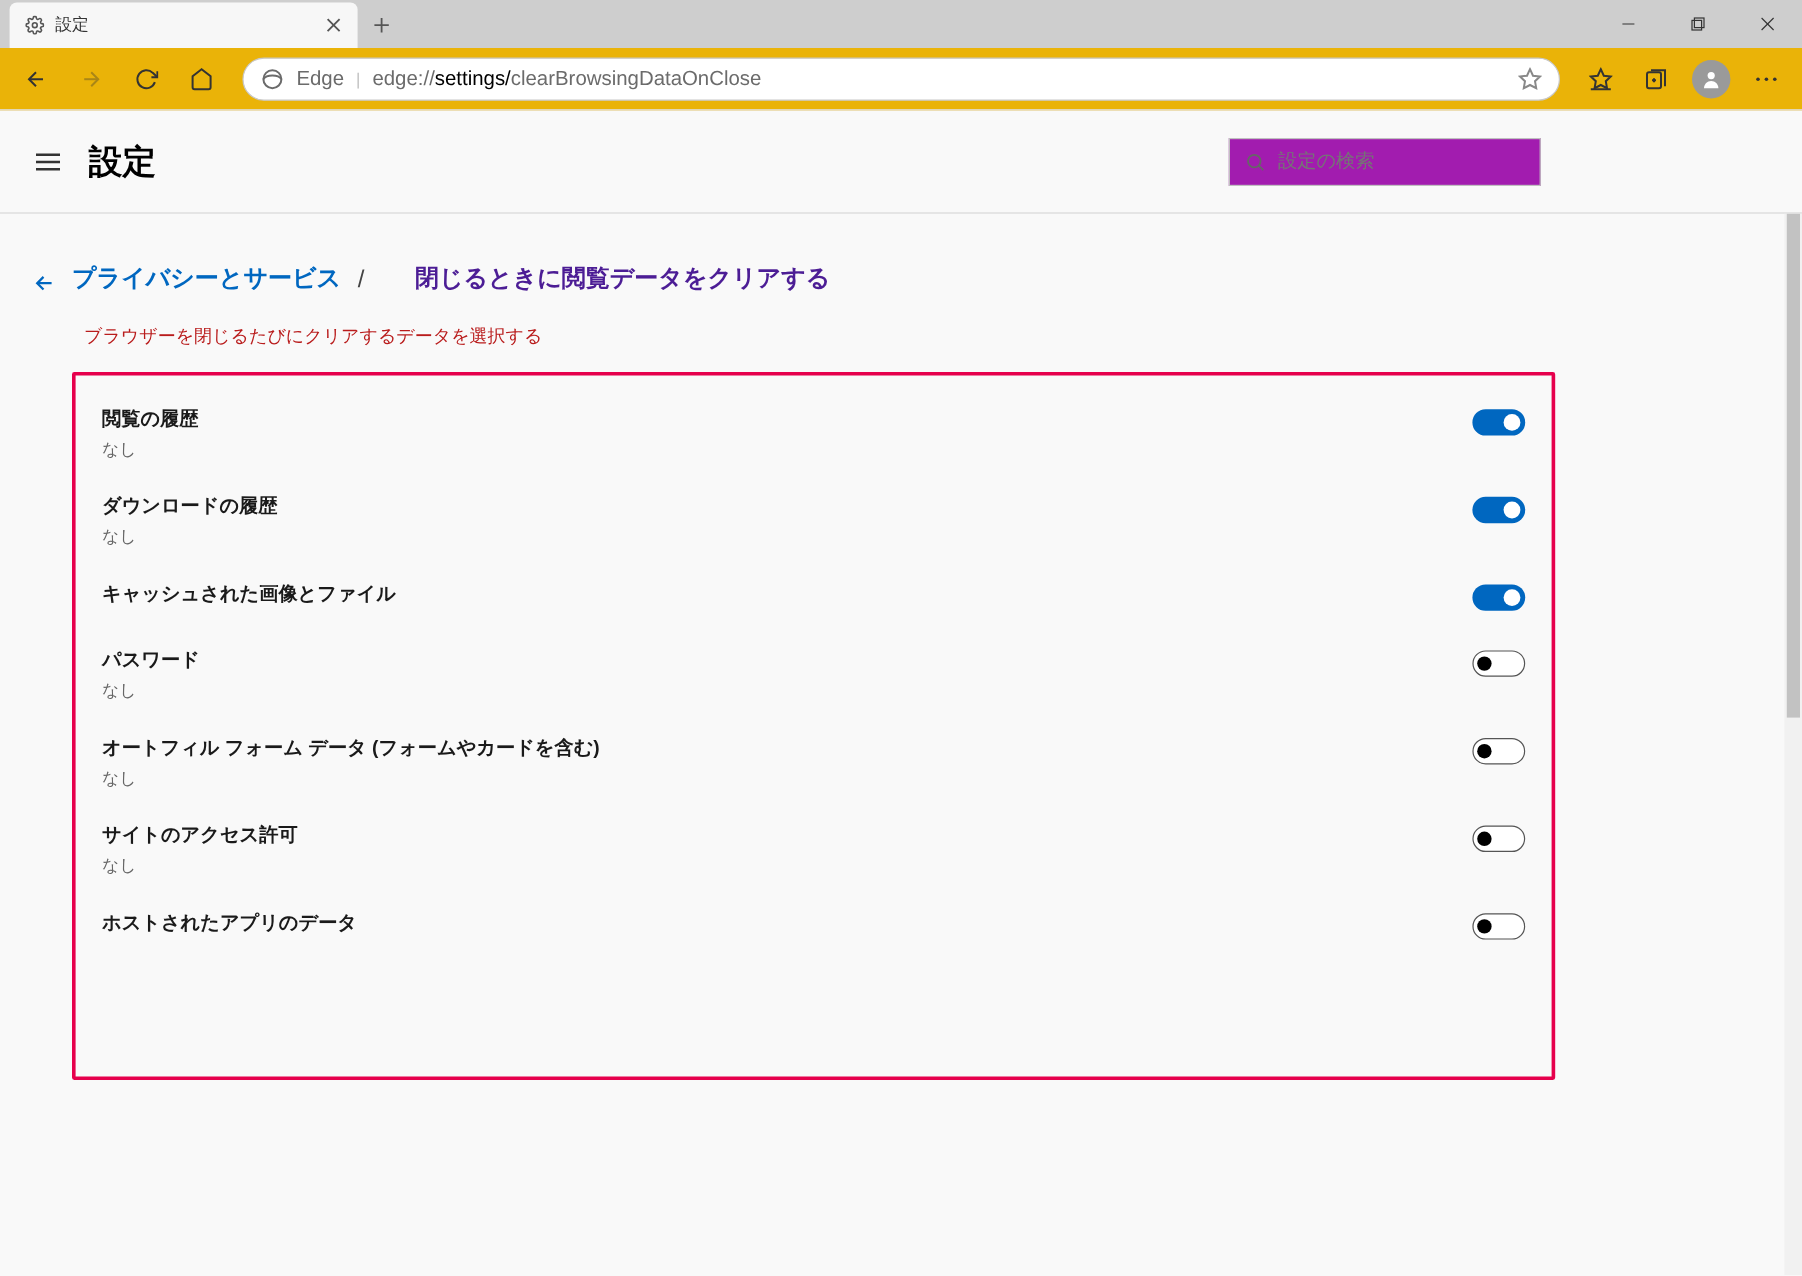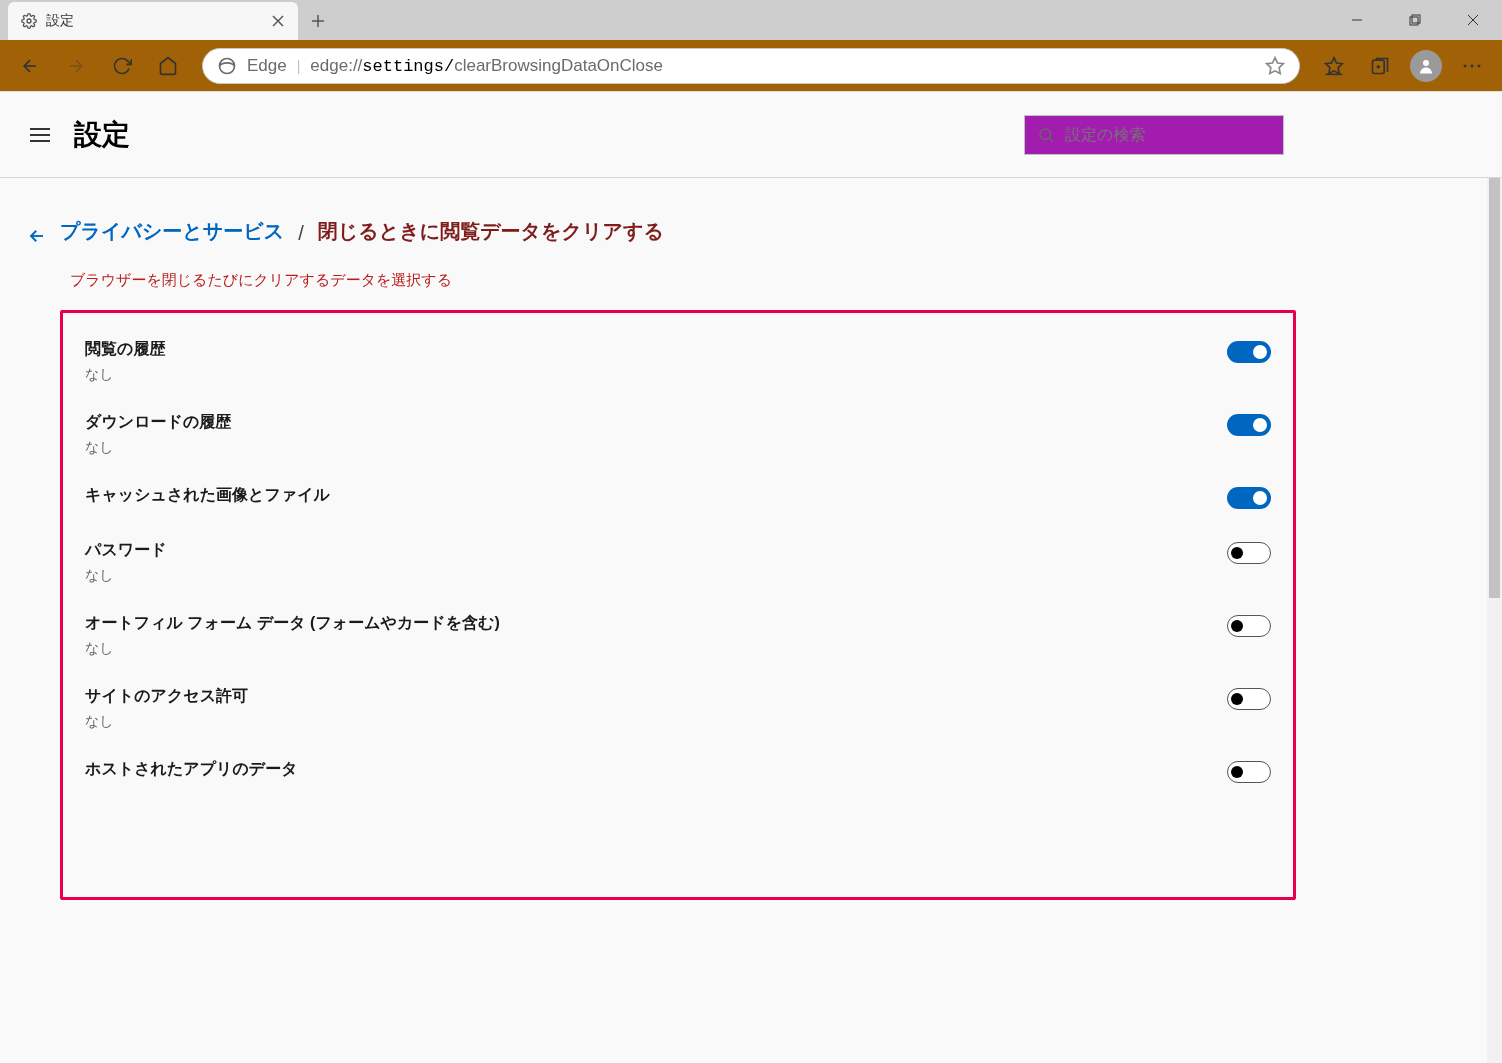"Edge" .toolbar { background: #a16207 -> #eab308 }
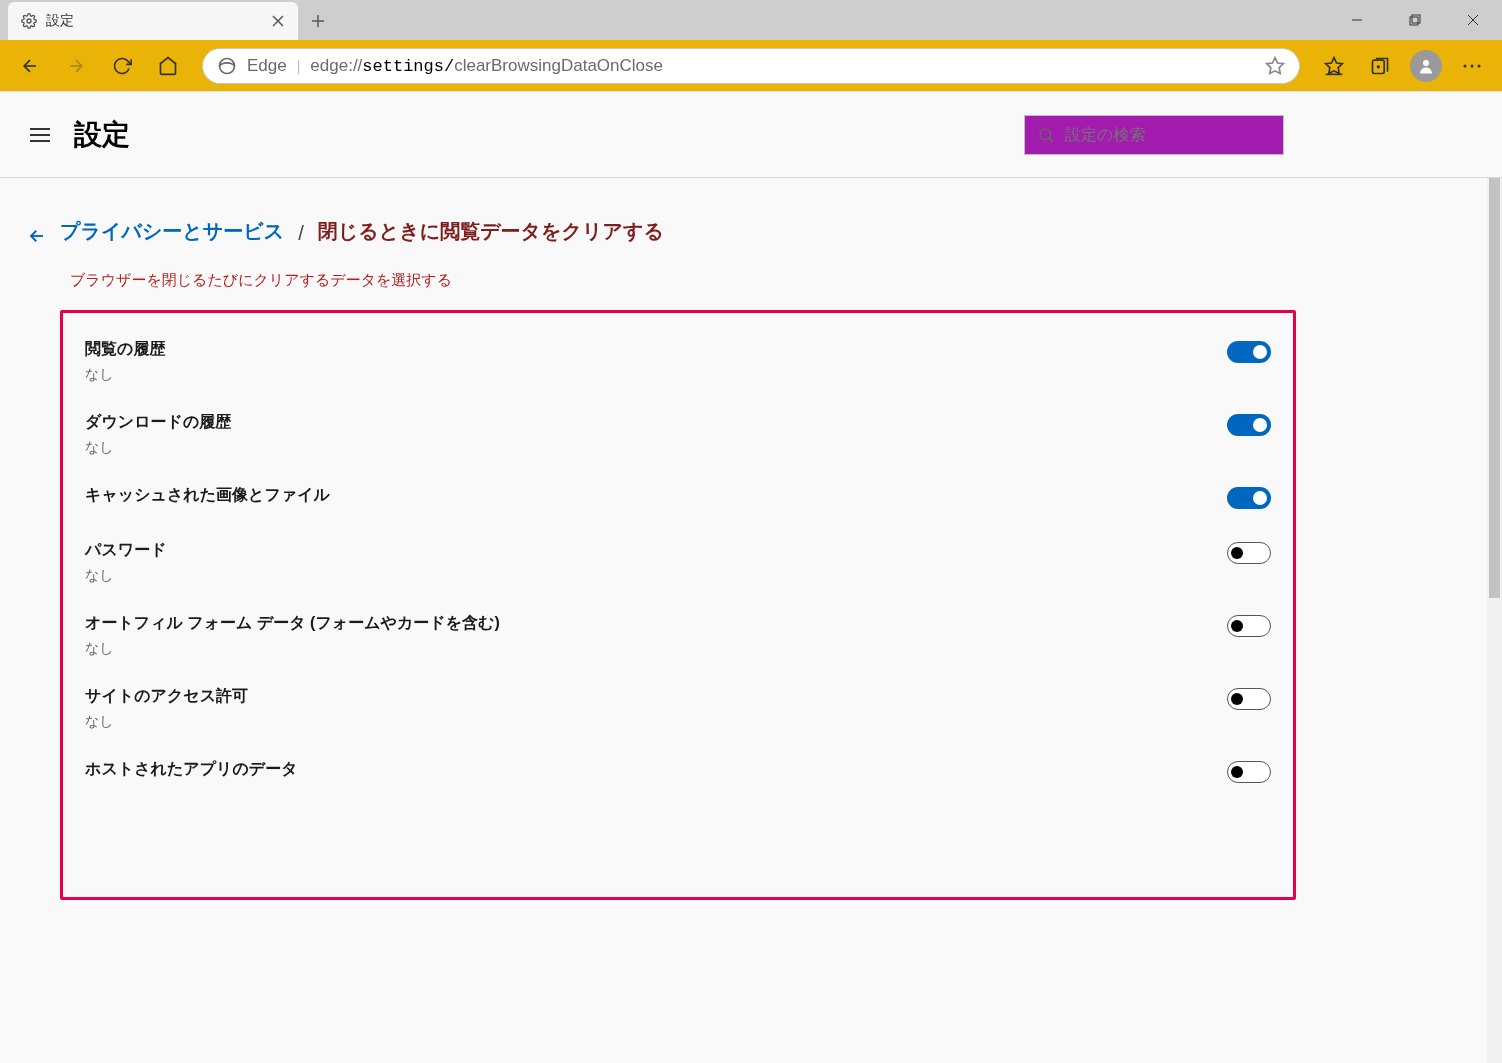"settings/" .addr-text .dark { font-family: Liberation Mono, monospace -> none }
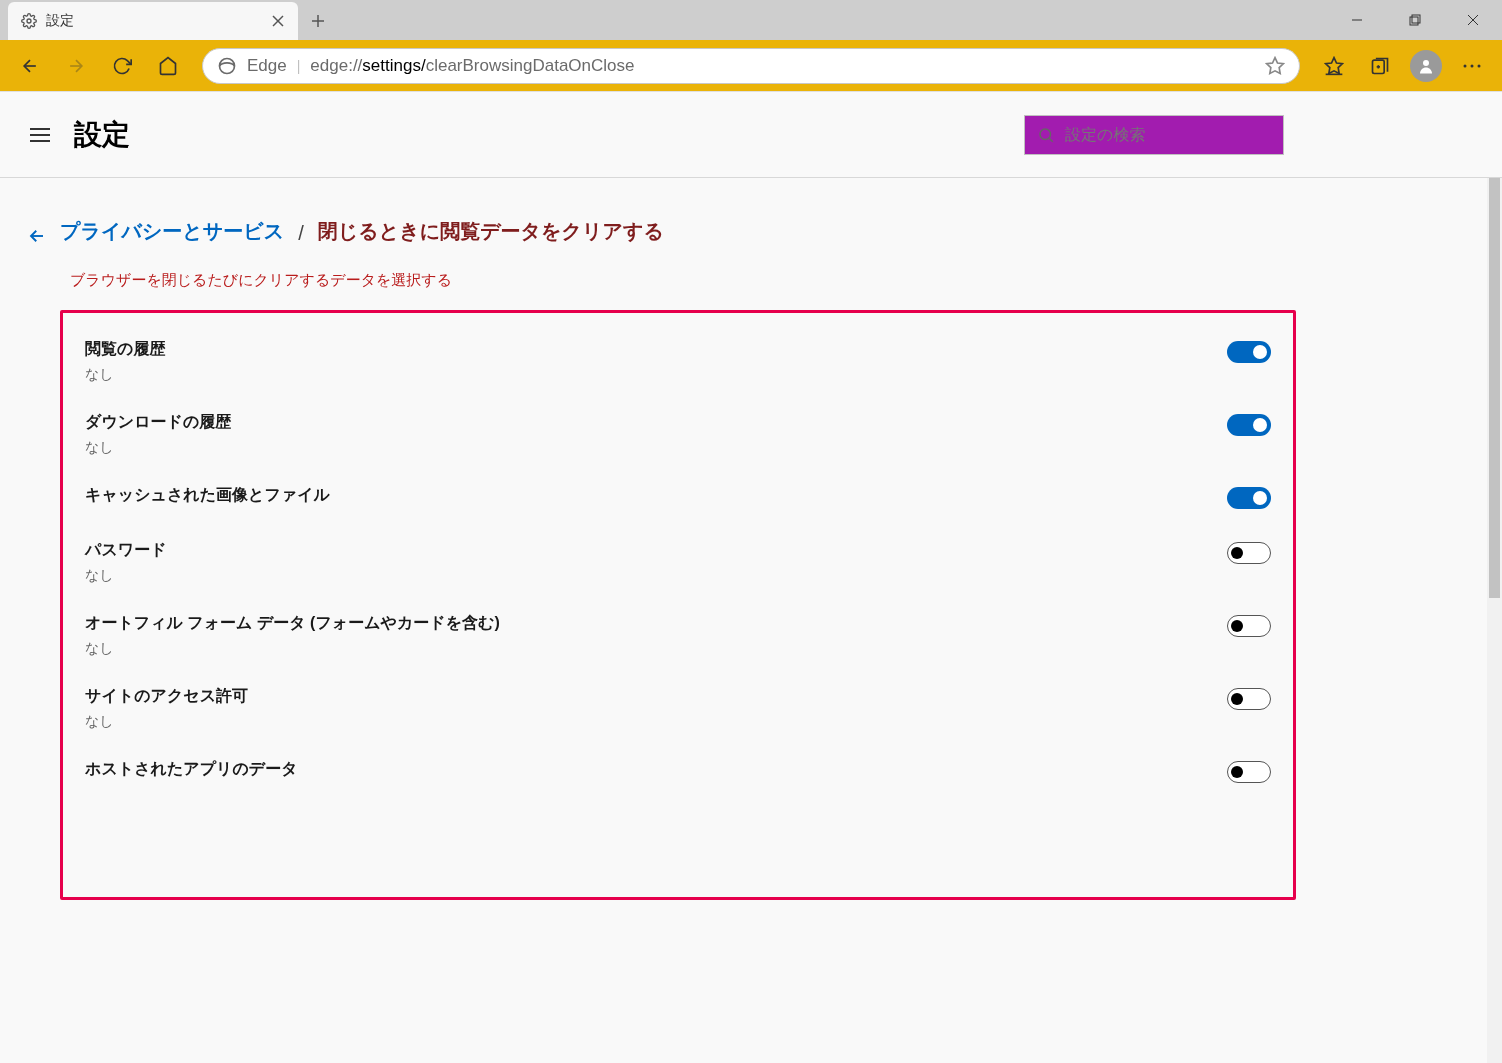"閉じるときに閲覧データをクリアする" .breadcrumb .current { color: #7f1d1d -> #4c1d95; margin-left: none -> 28px }
